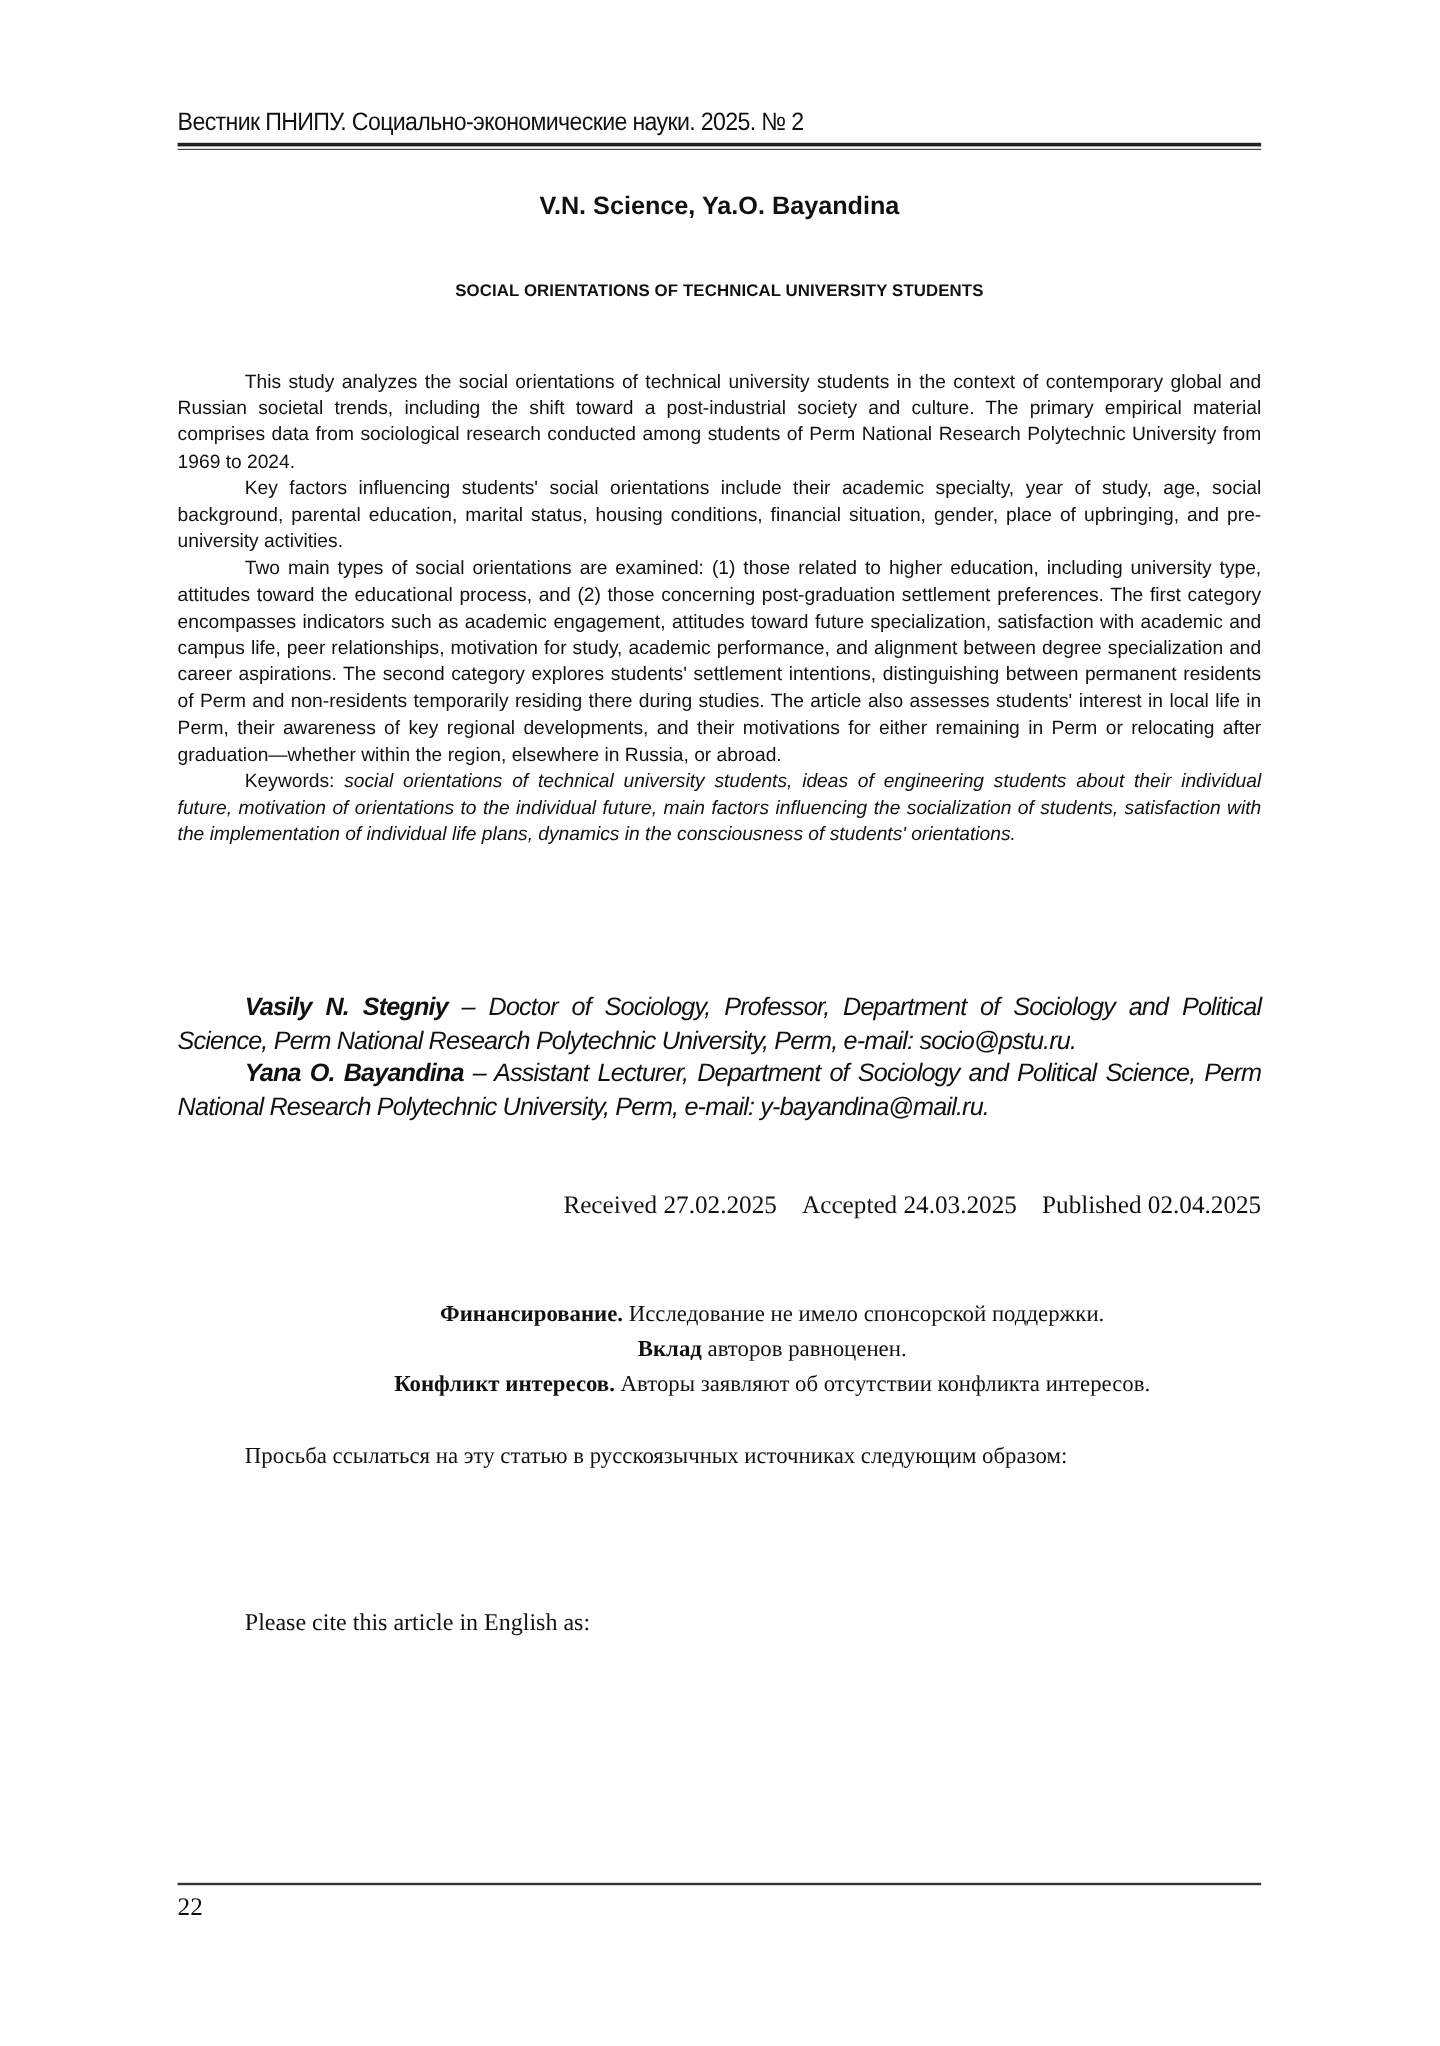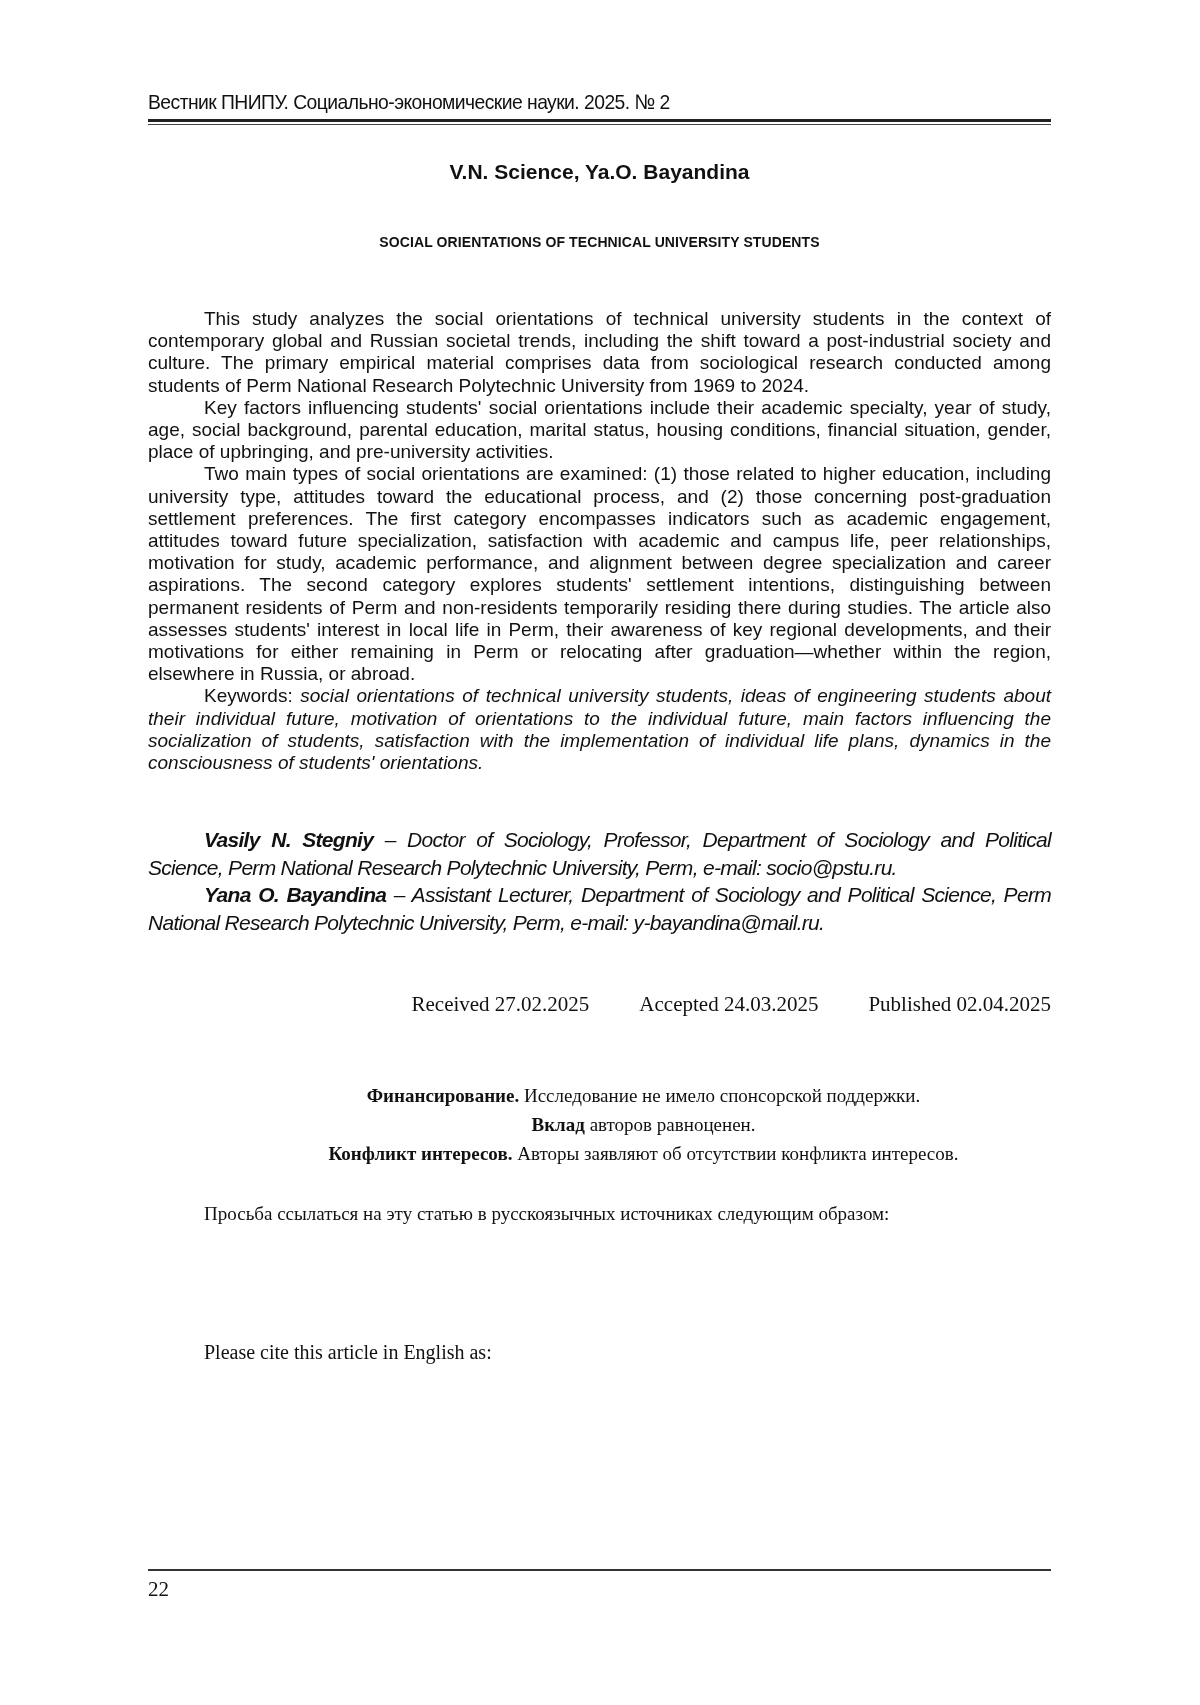"This study analyzes the social" .abstract { font-size: 19px -> 16px }
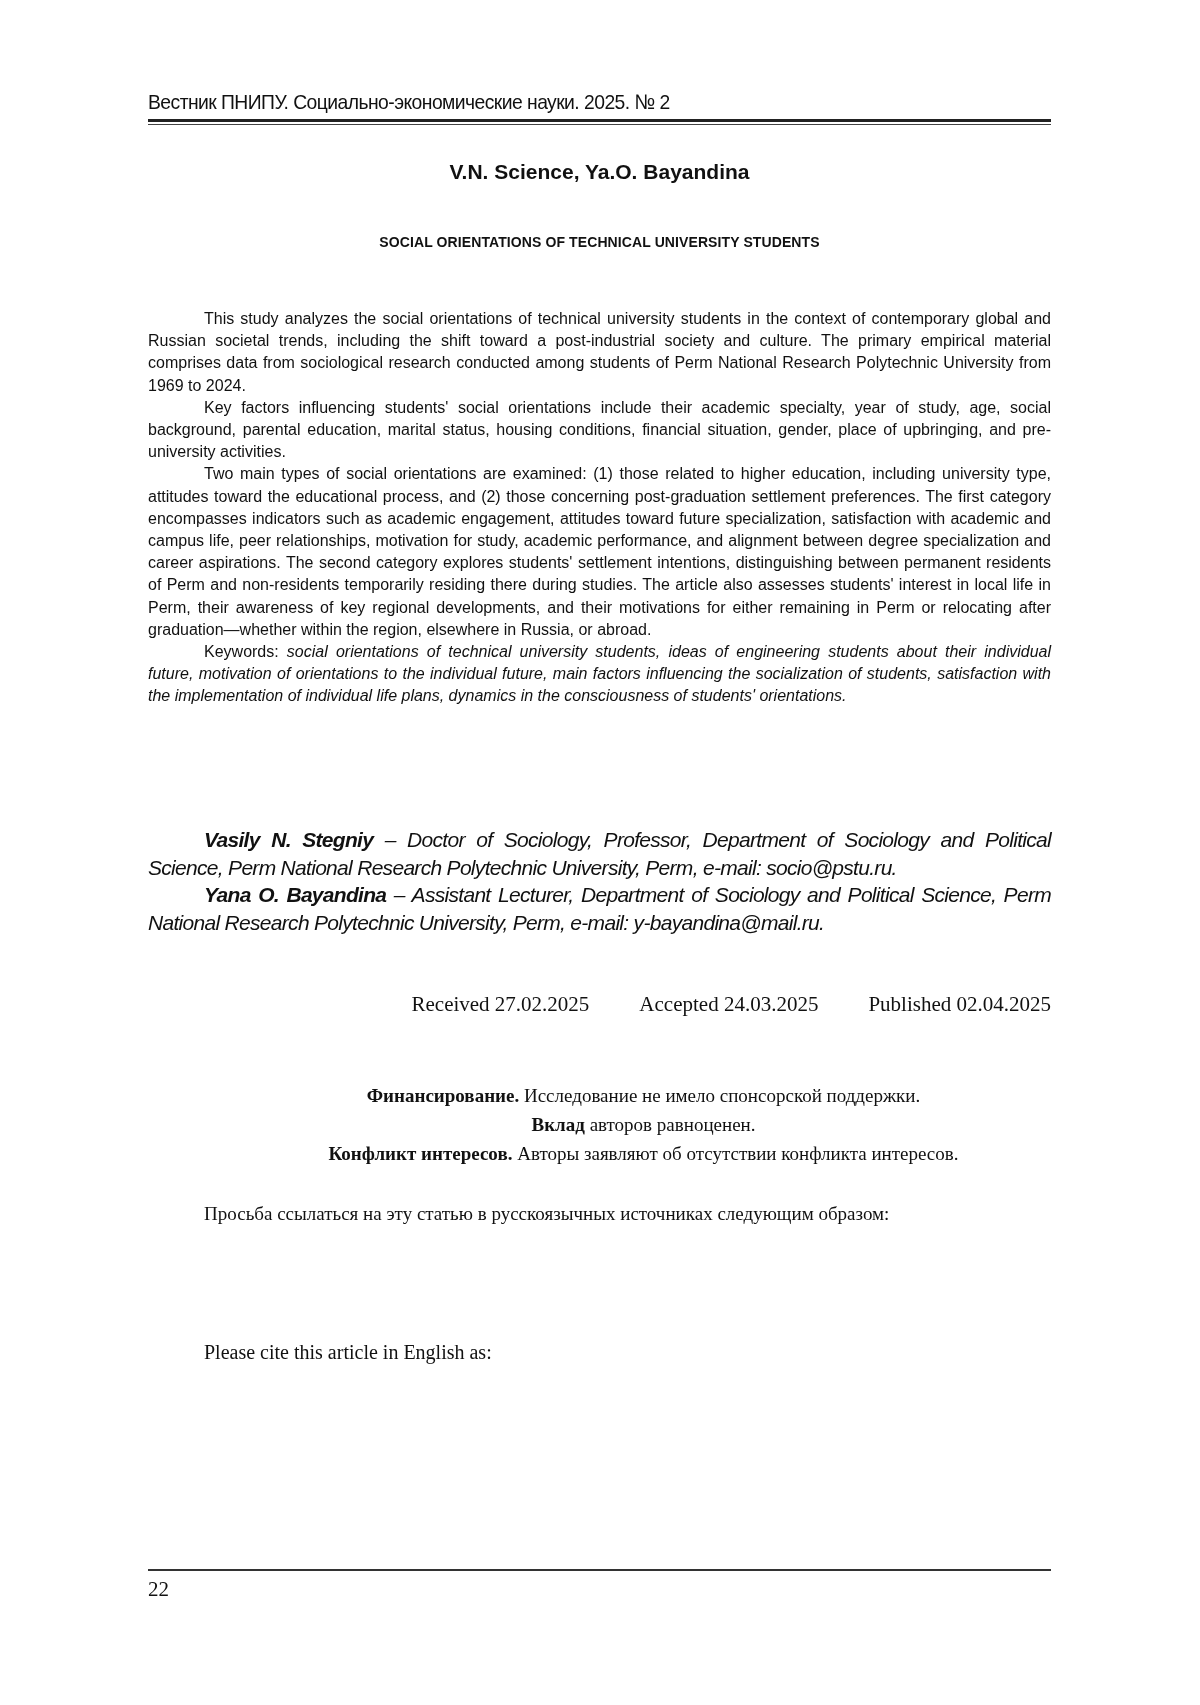"Accepted 24.03.2025" .dates span { margin-left: 50px -> 21px }
